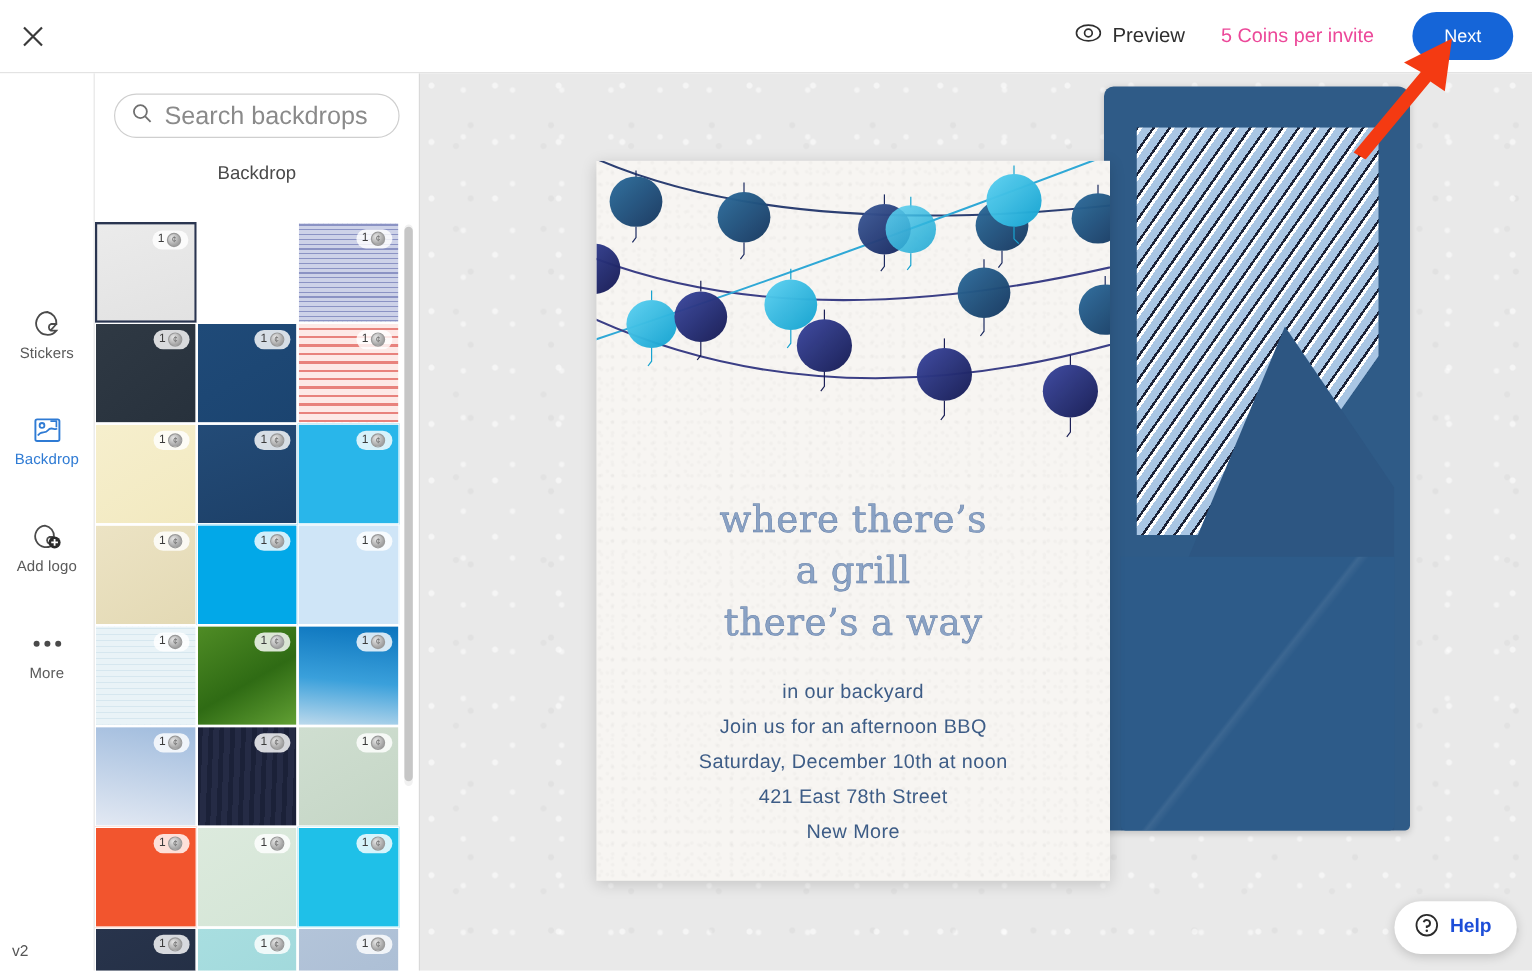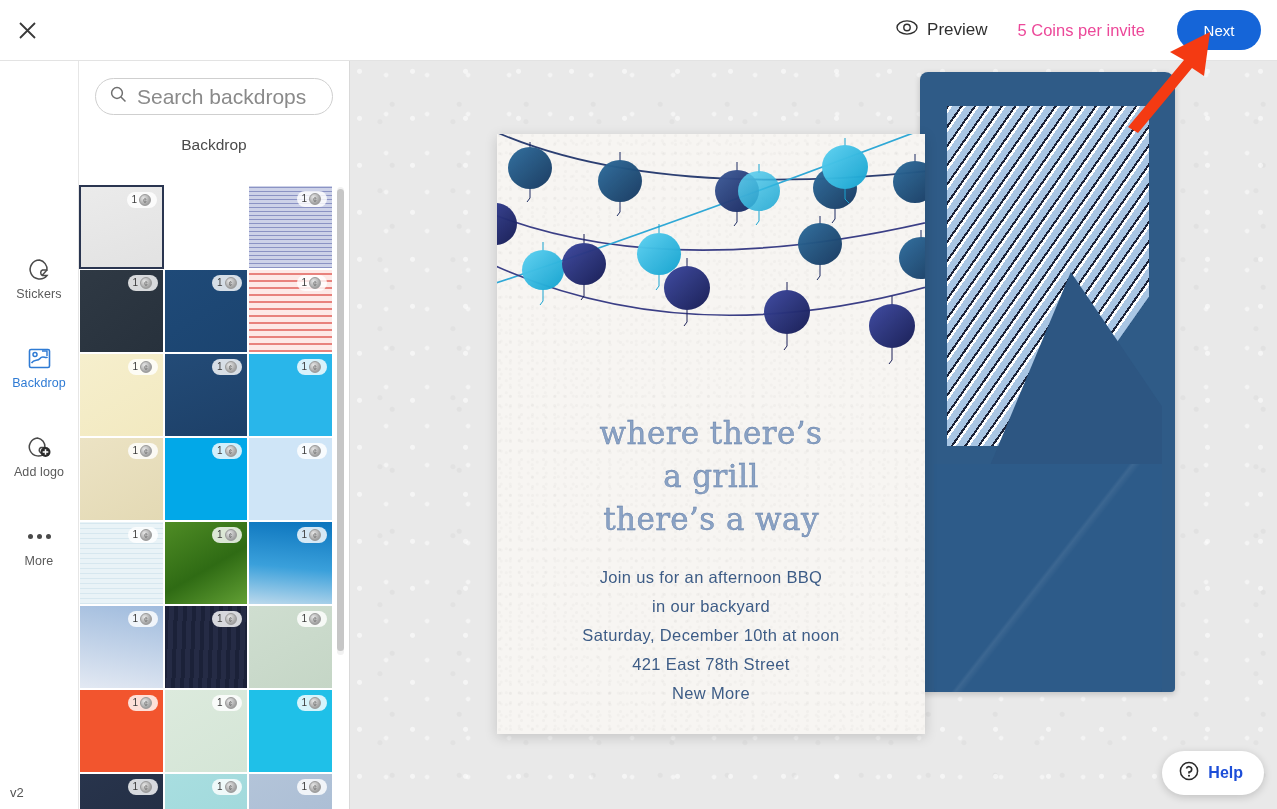"Join us for an afternoon" div { order: before "in our backyard" -> after "in our backyard" }
